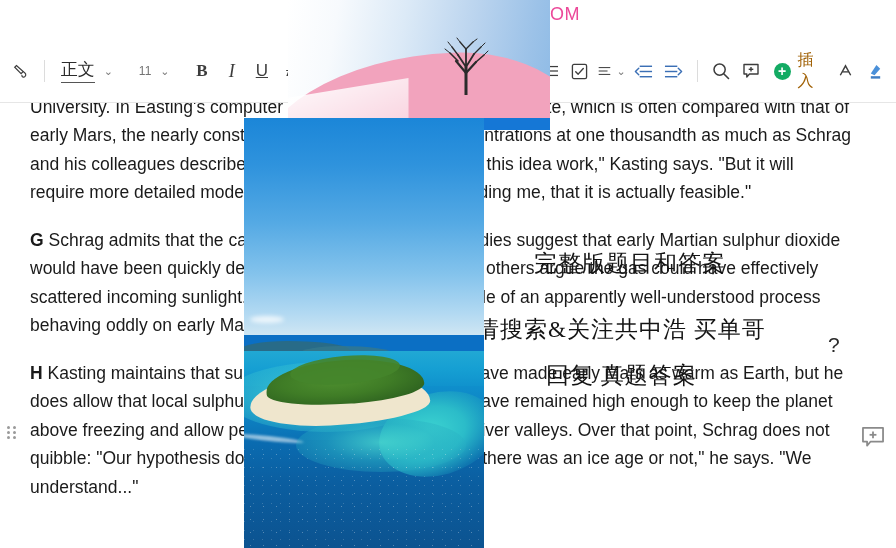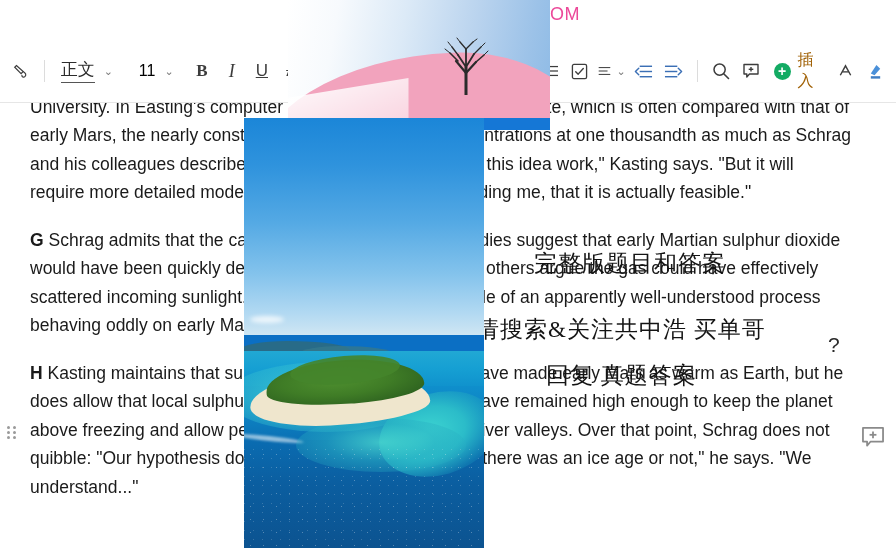"11" .size-val { color: #000000 -> #737373; font-size: 16px -> 12px }
